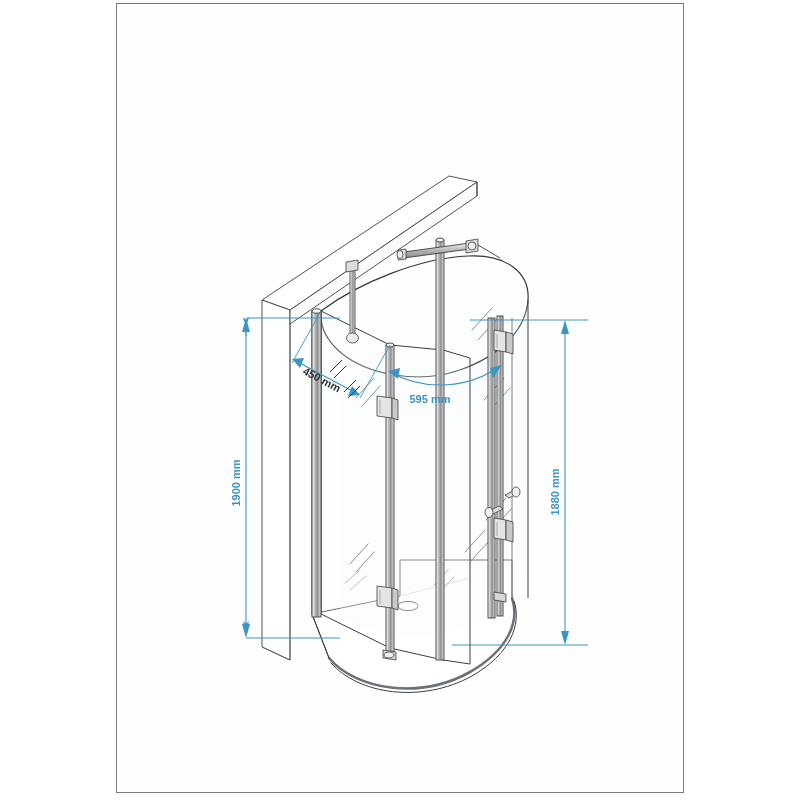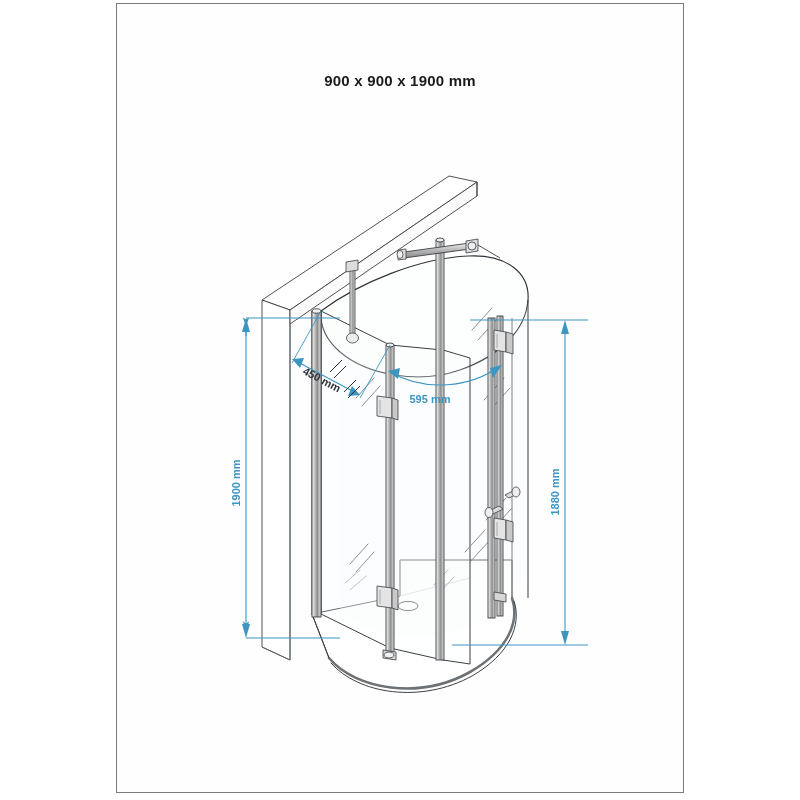"900 x 900 x 1900" div { html: <div>900 x 900 x 1900 mm</div> -> none }
